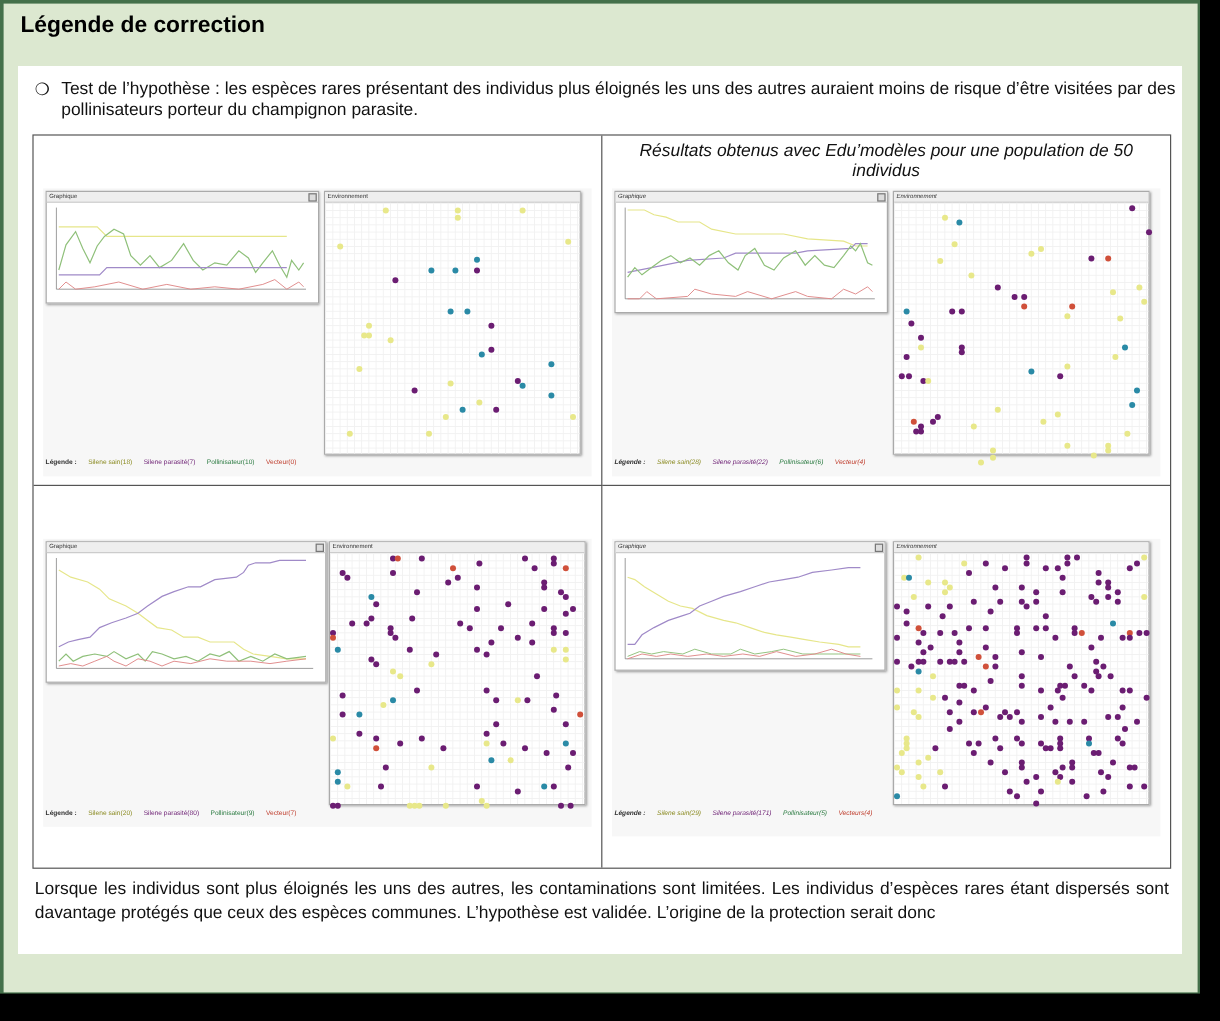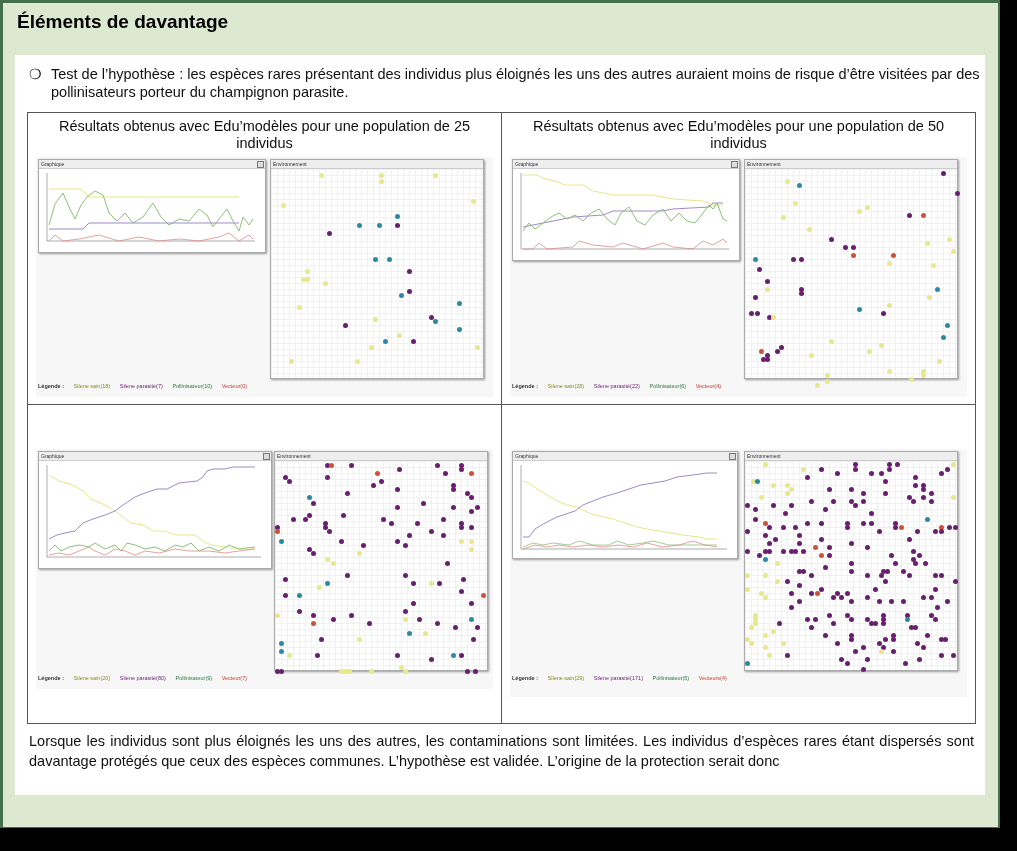"Éléments de davantage" div.title { text: Éléments de davantage -> Légende de correction }
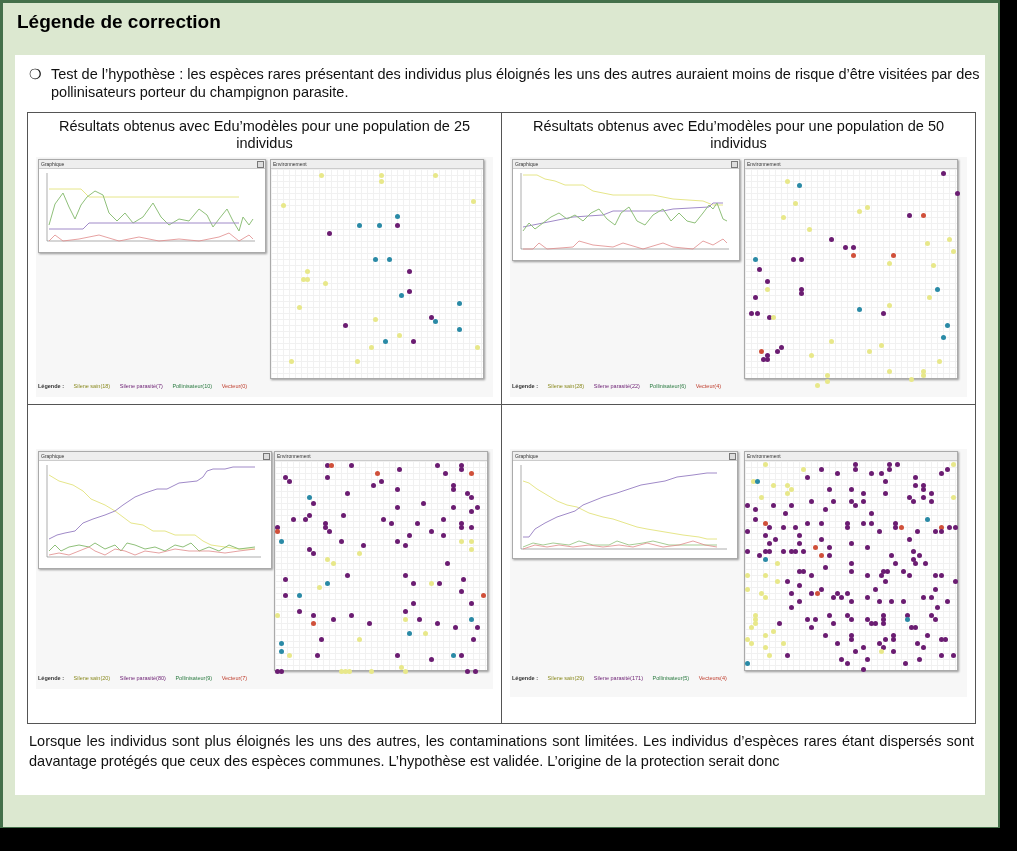"Résultats obtenus avec Edu’modèles pour une population de 25" div.cell-title { html: <div>Résultats obtenus avec Edu’modèles pour une population de 25 individus</div> -> none }
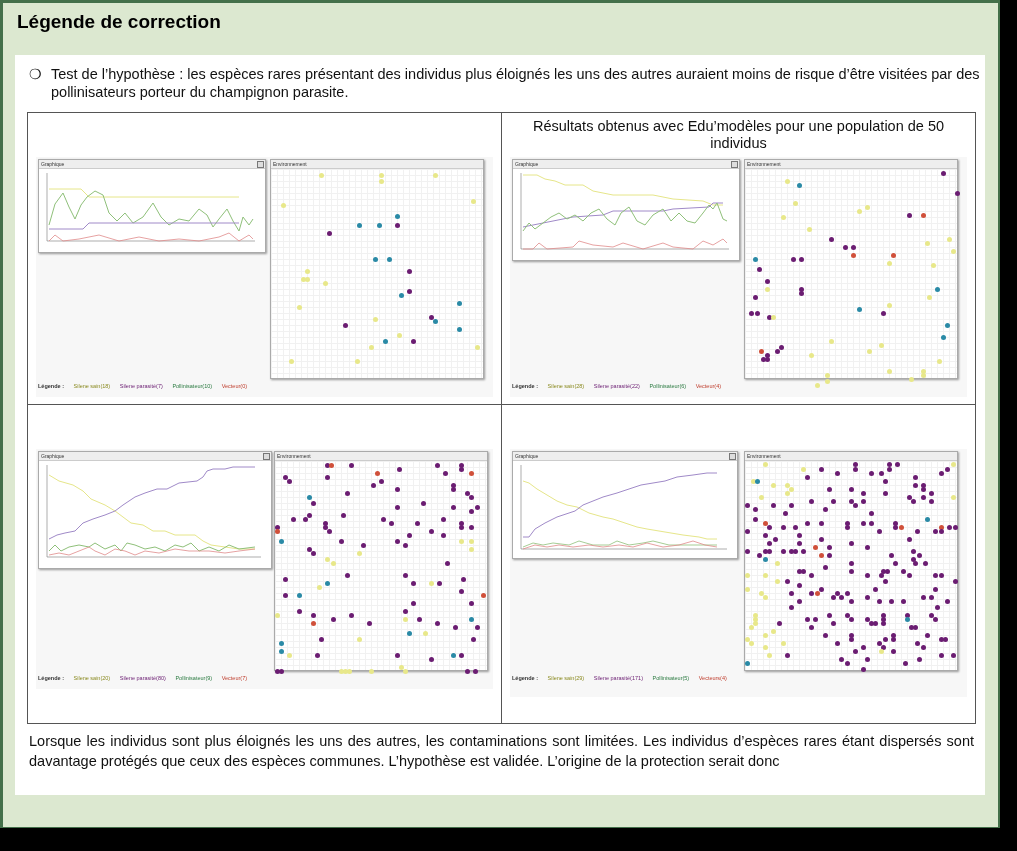"Résultats obtenus avec Edu’modèles pour" .cell:nth-child(2n) { font-style: none -> italic }
